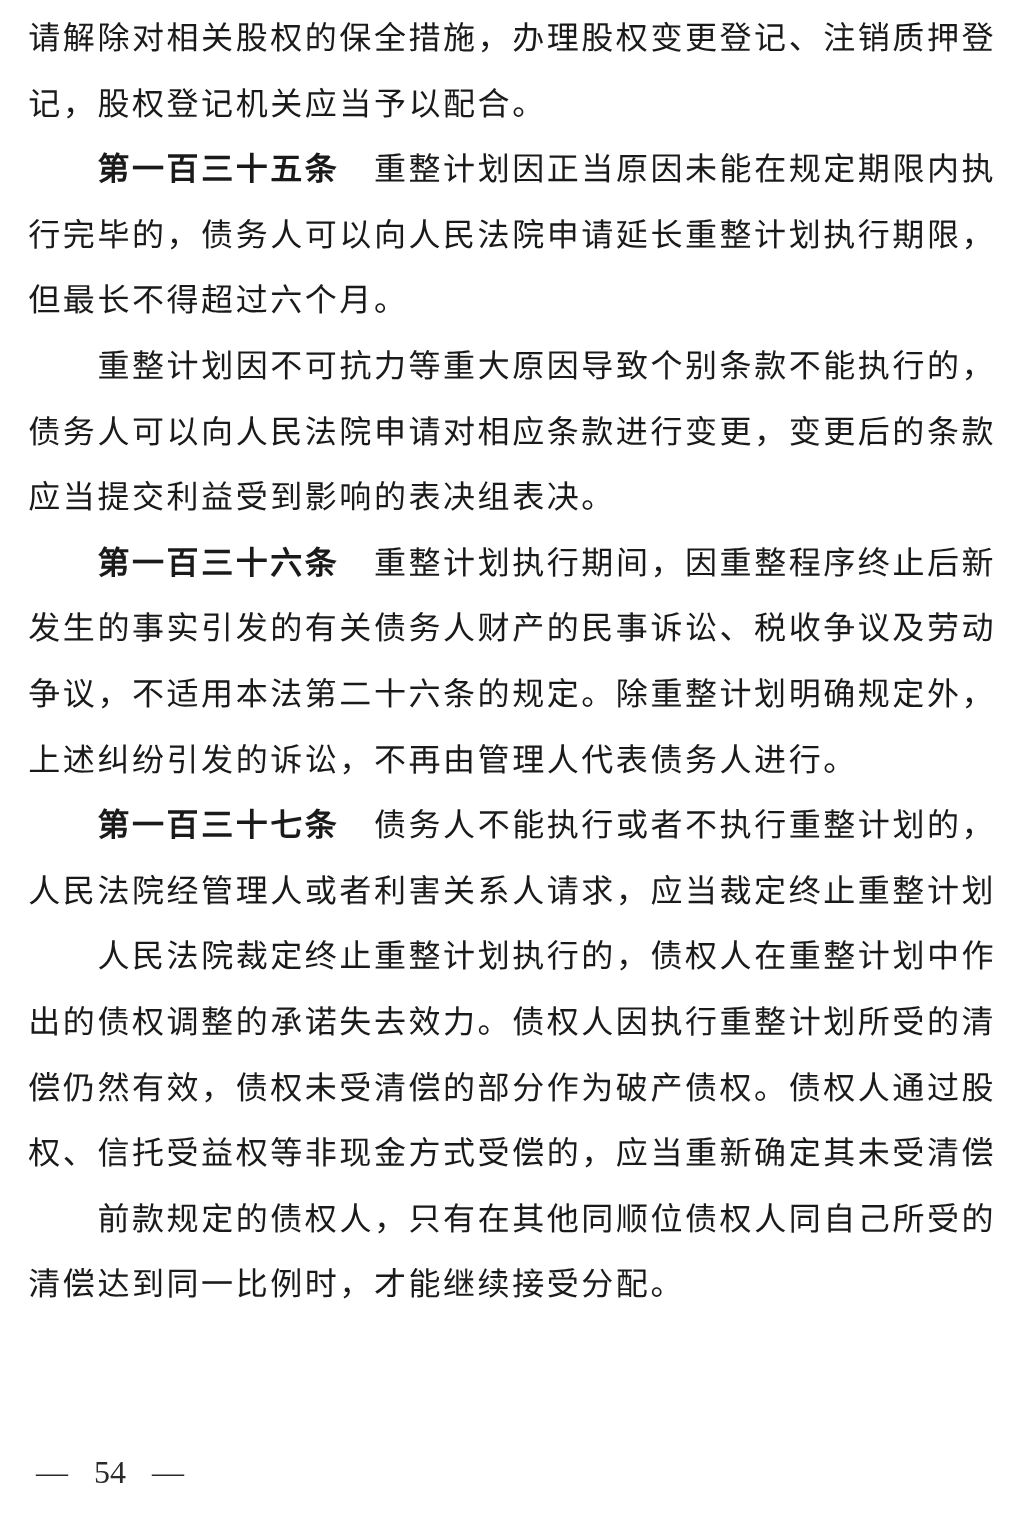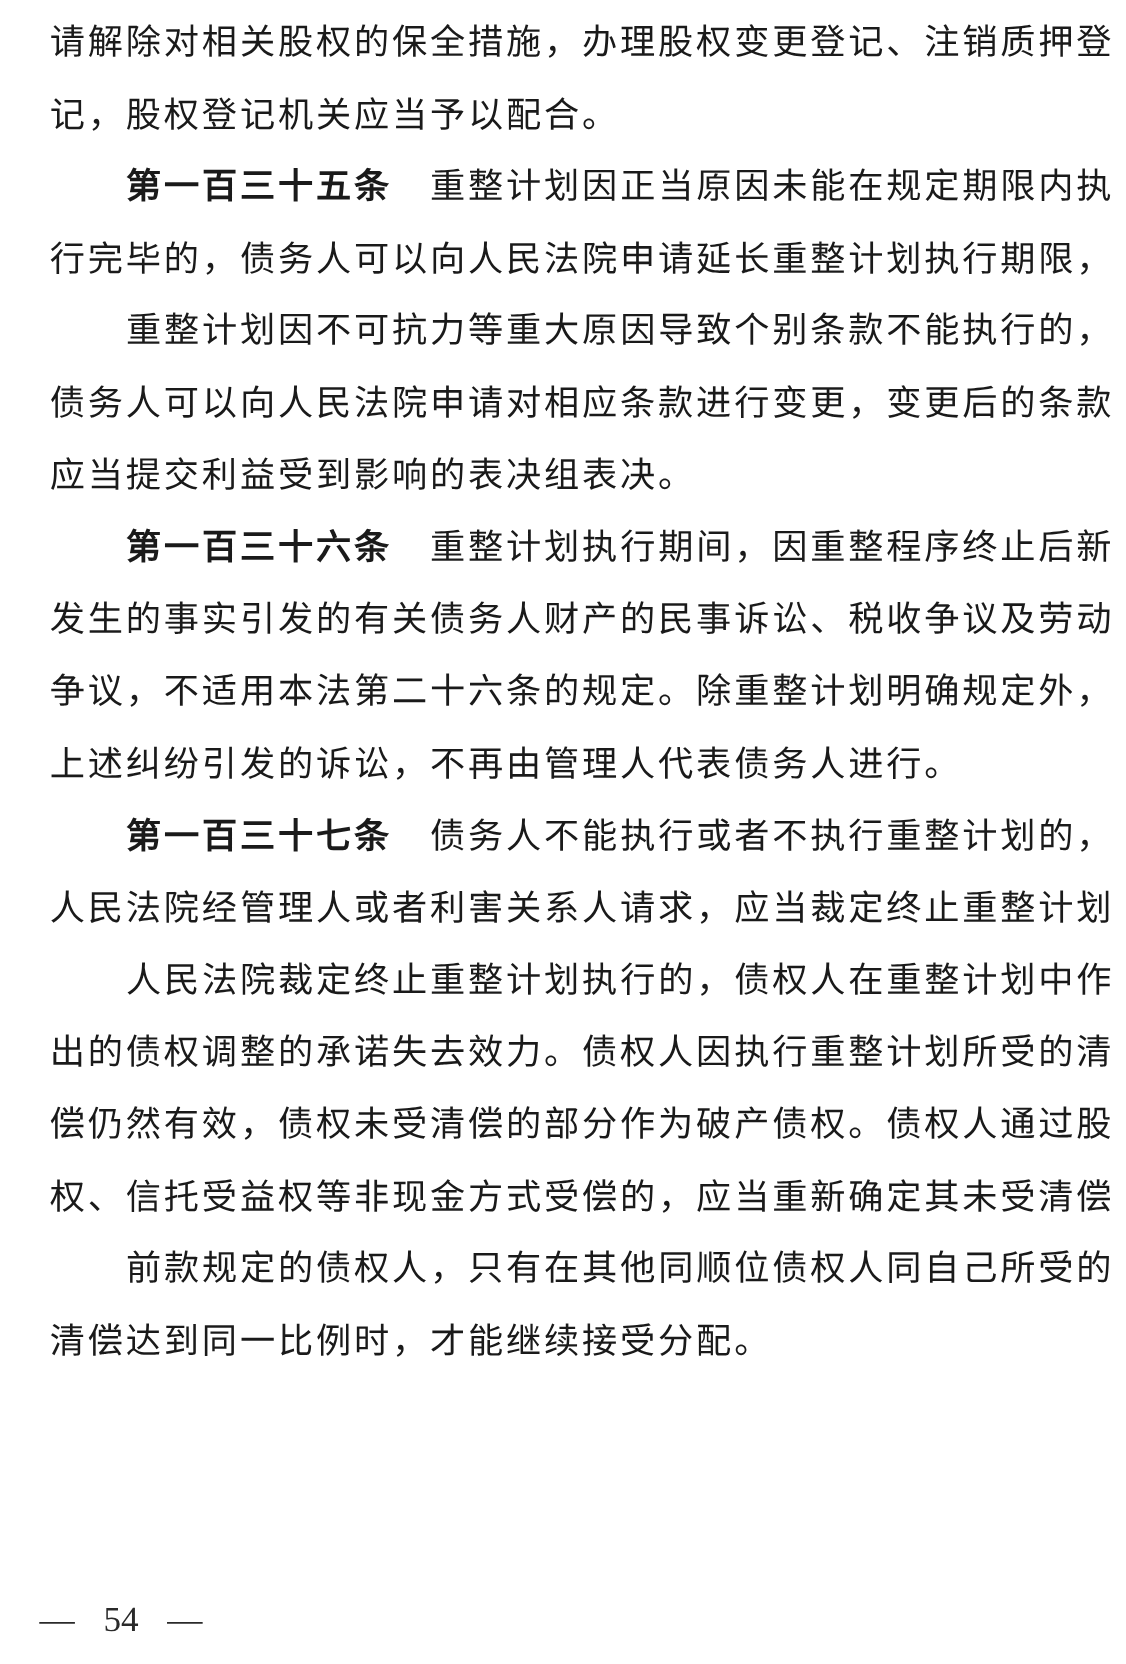"请解除对相关股权的保全措施，办理股权变更登记、注销质押登" .line { margin-left: 17px -> none }
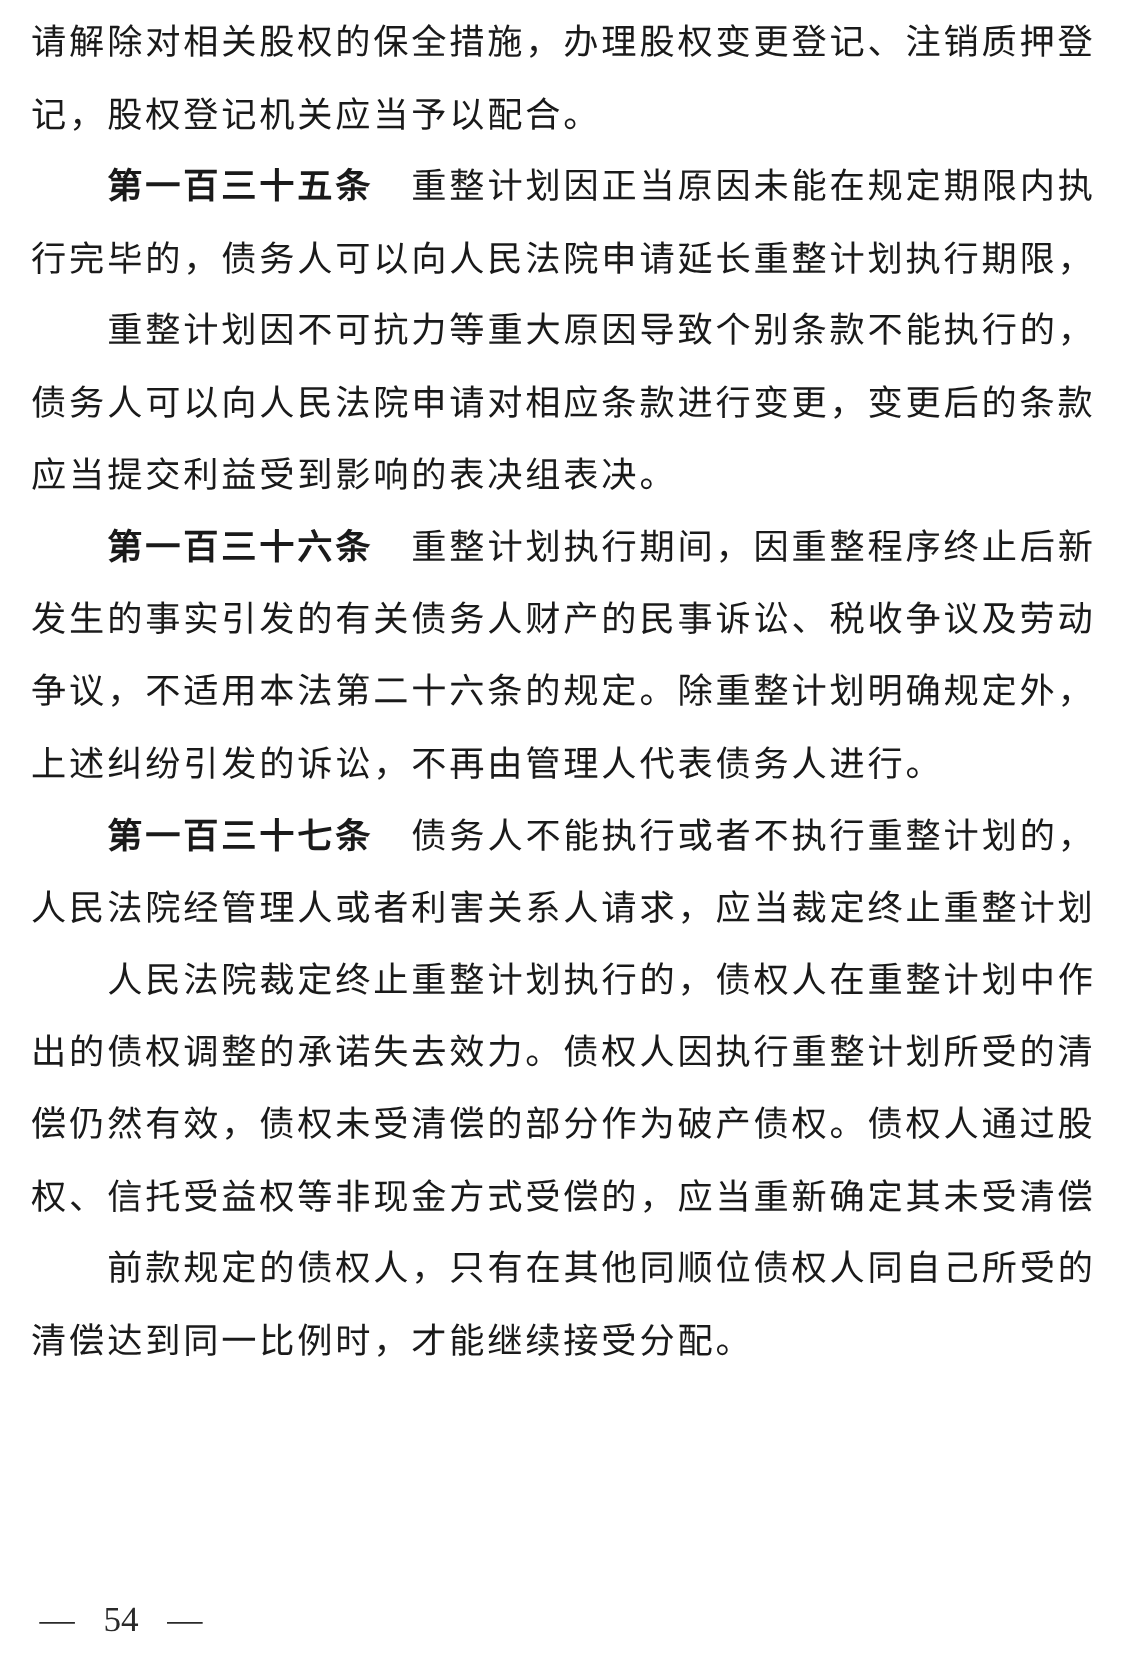"但最长不得超过六个月。" div.line { html: none -> <div><span>但</span><span>最</span><span>长</span><span>不</span><span>得</span><span>超</span><span>过</span><span>六</span><span>个</span><span>月</span><span>。</span></div> }
